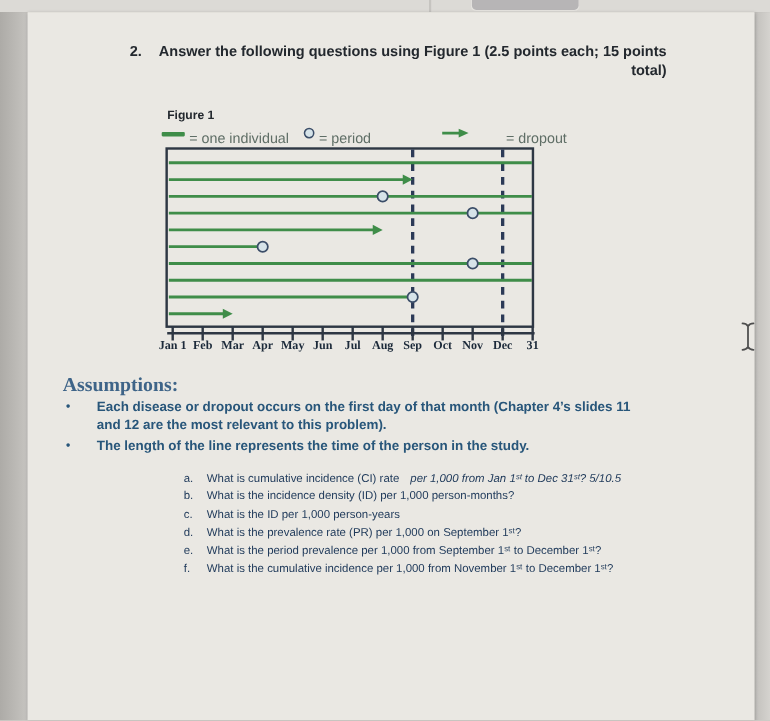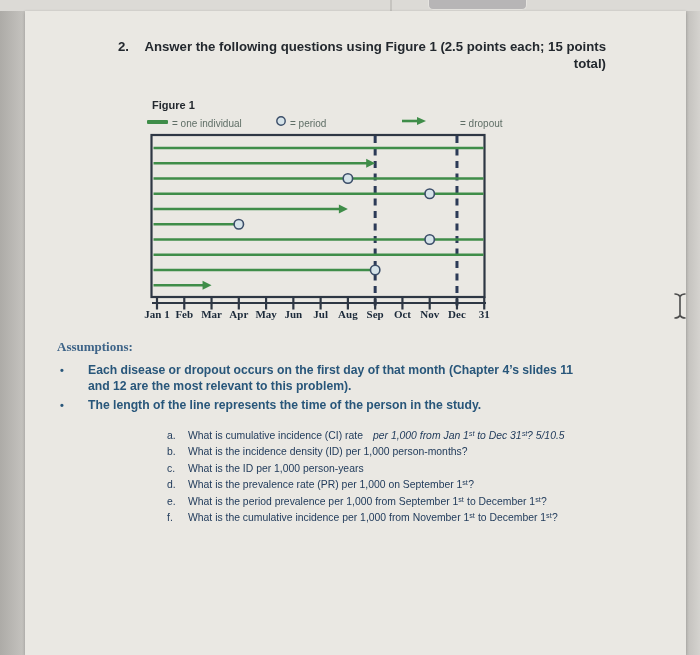"= one individual" .legend { font-size: 10px -> 13px }
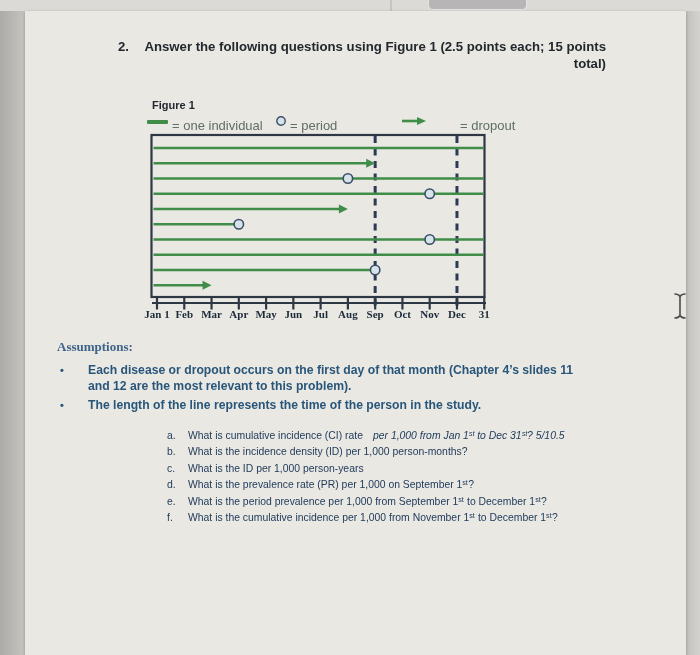"Assumptions:" .assume-head { font-size: 13px -> 18px }
